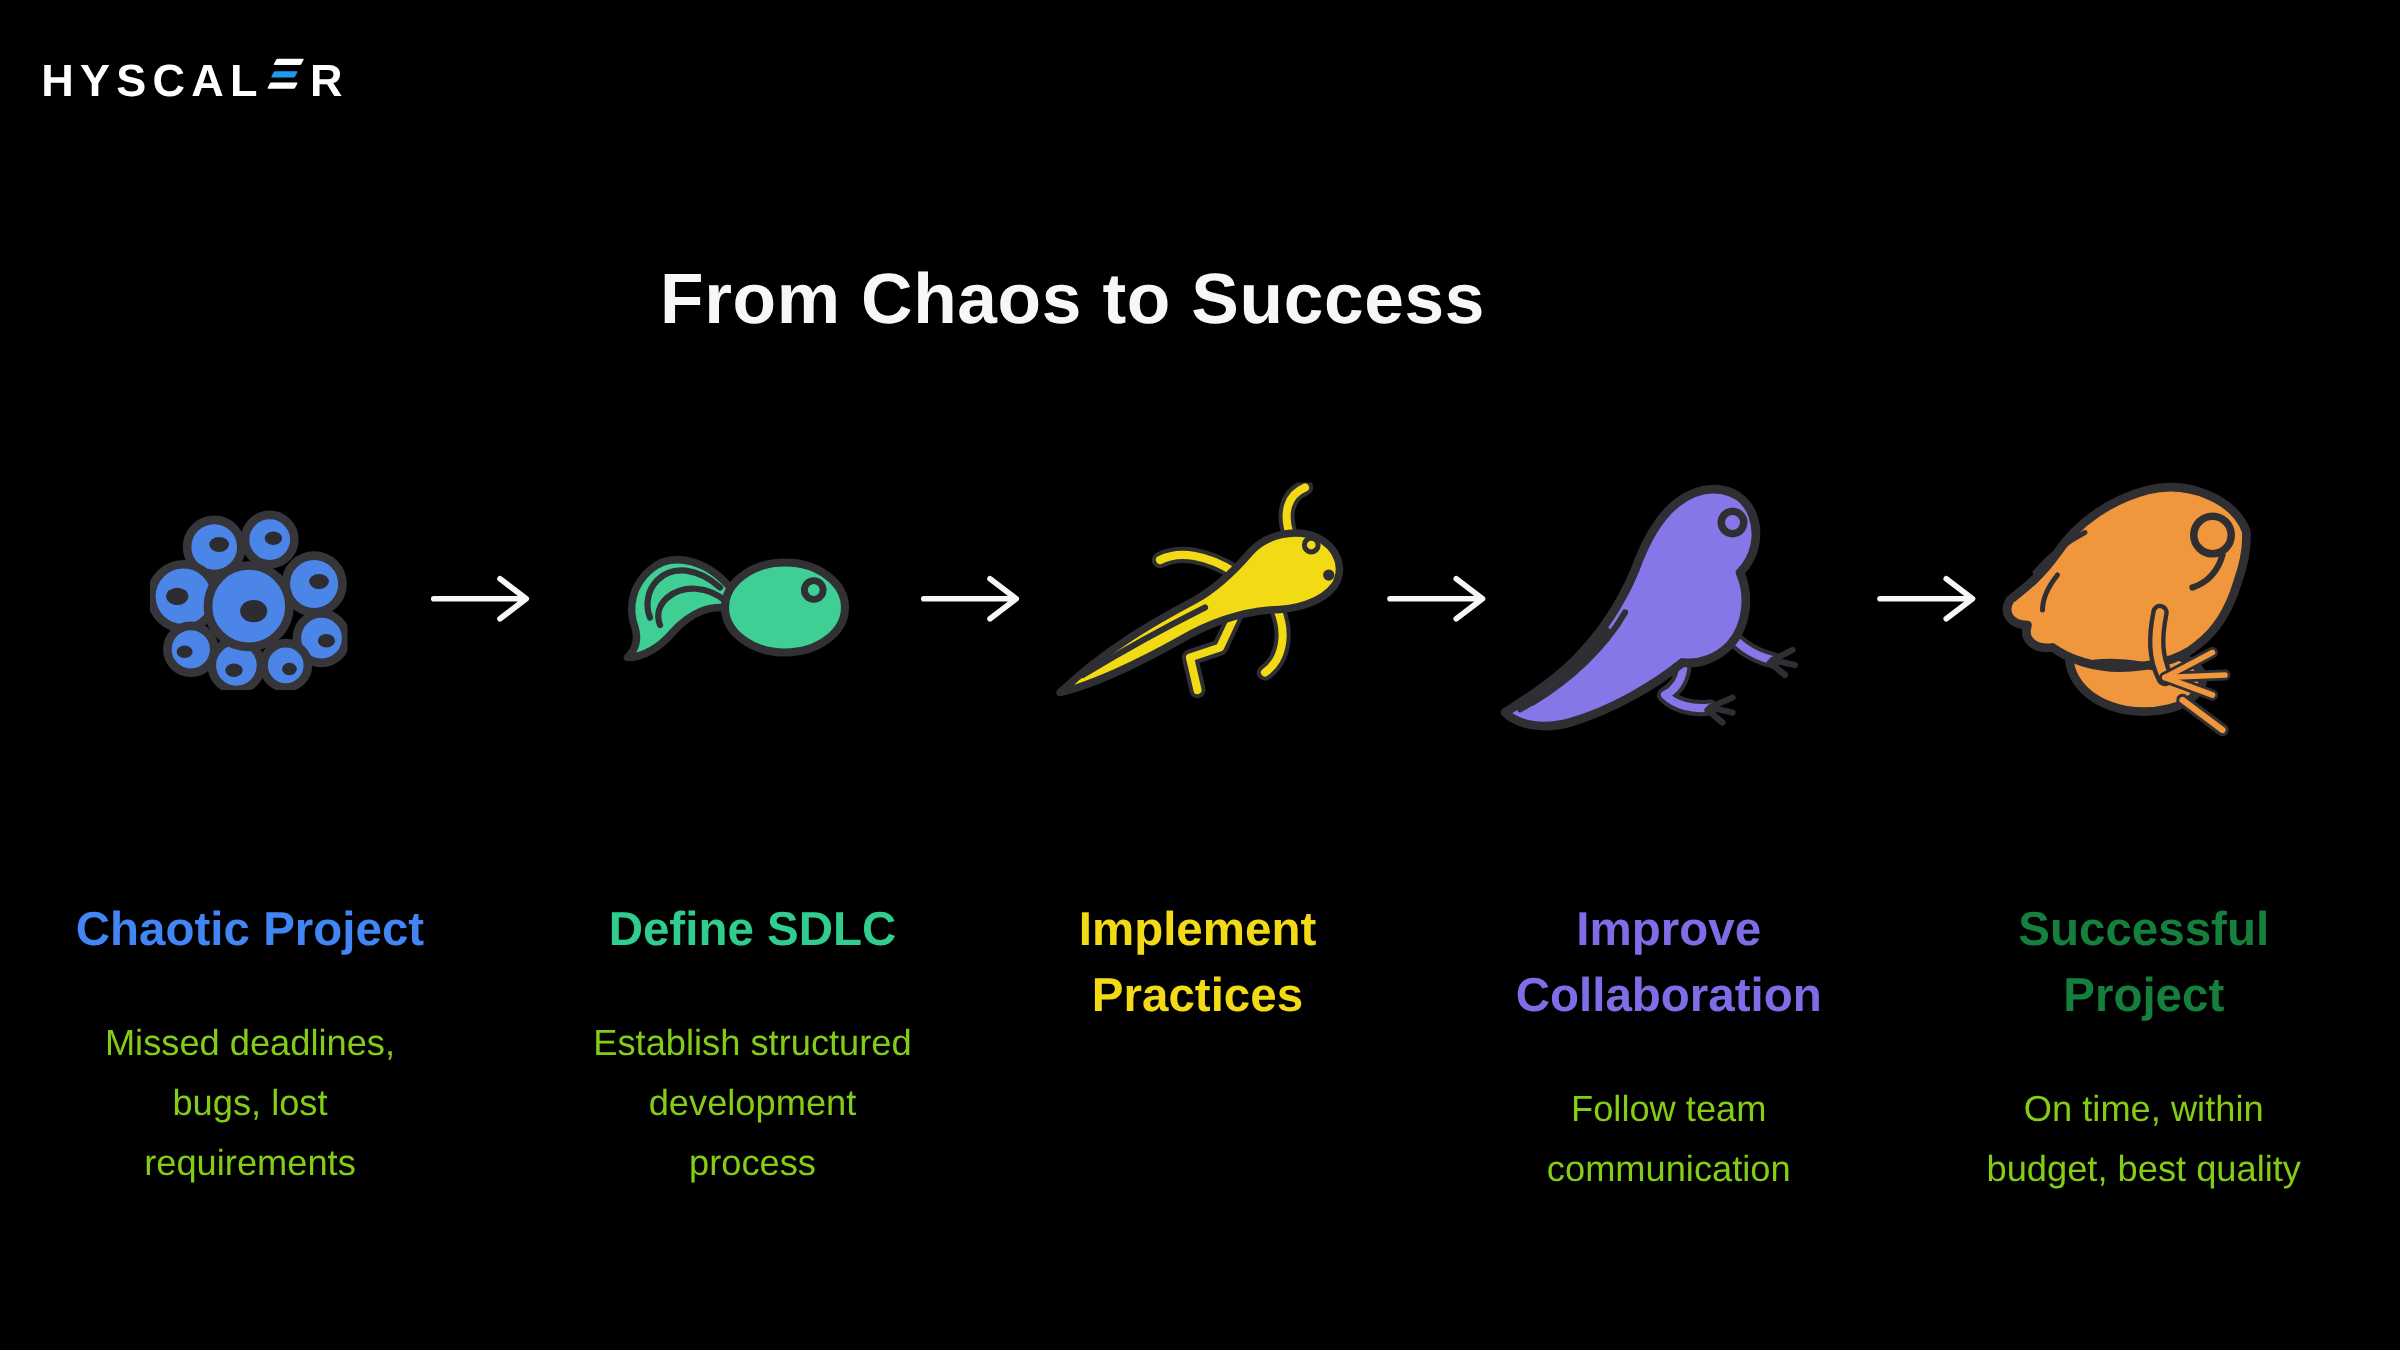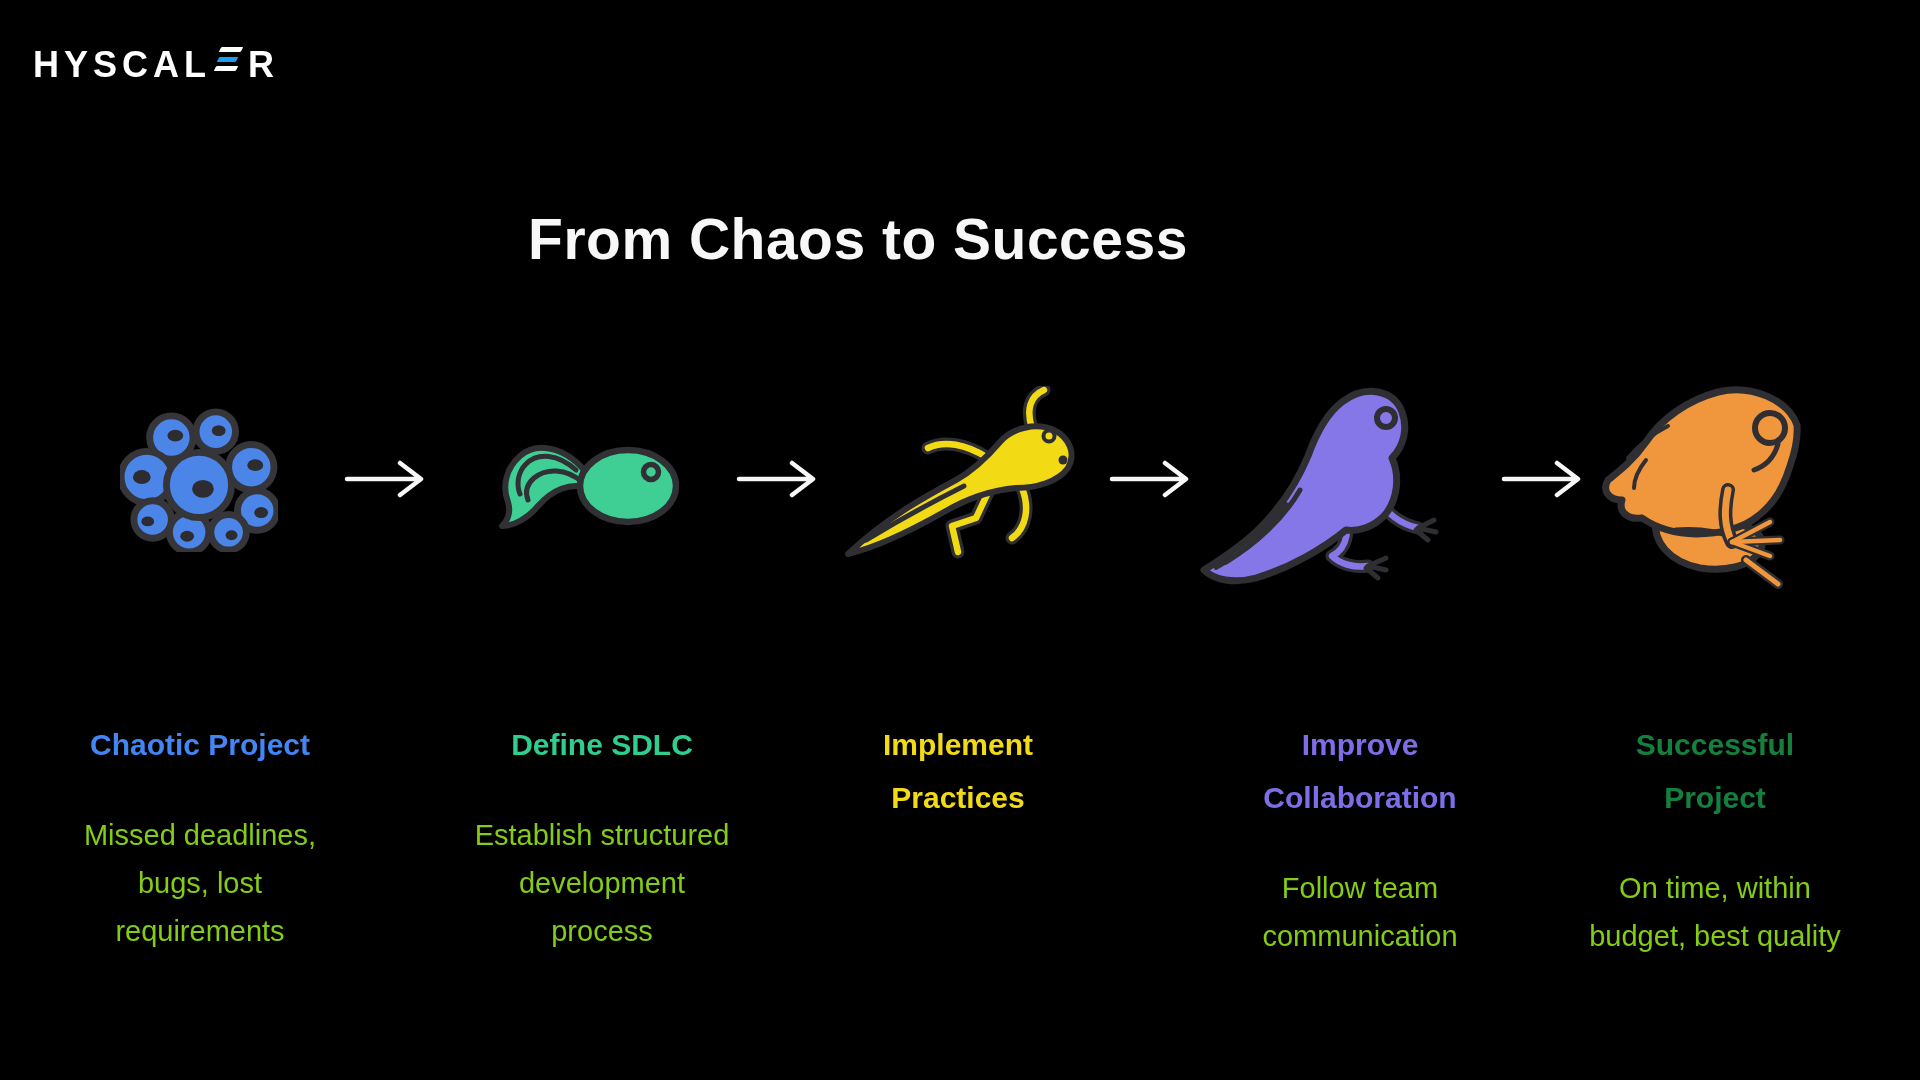"Chaotic Project" .stage-heading { font-size: 30px -> 38px }
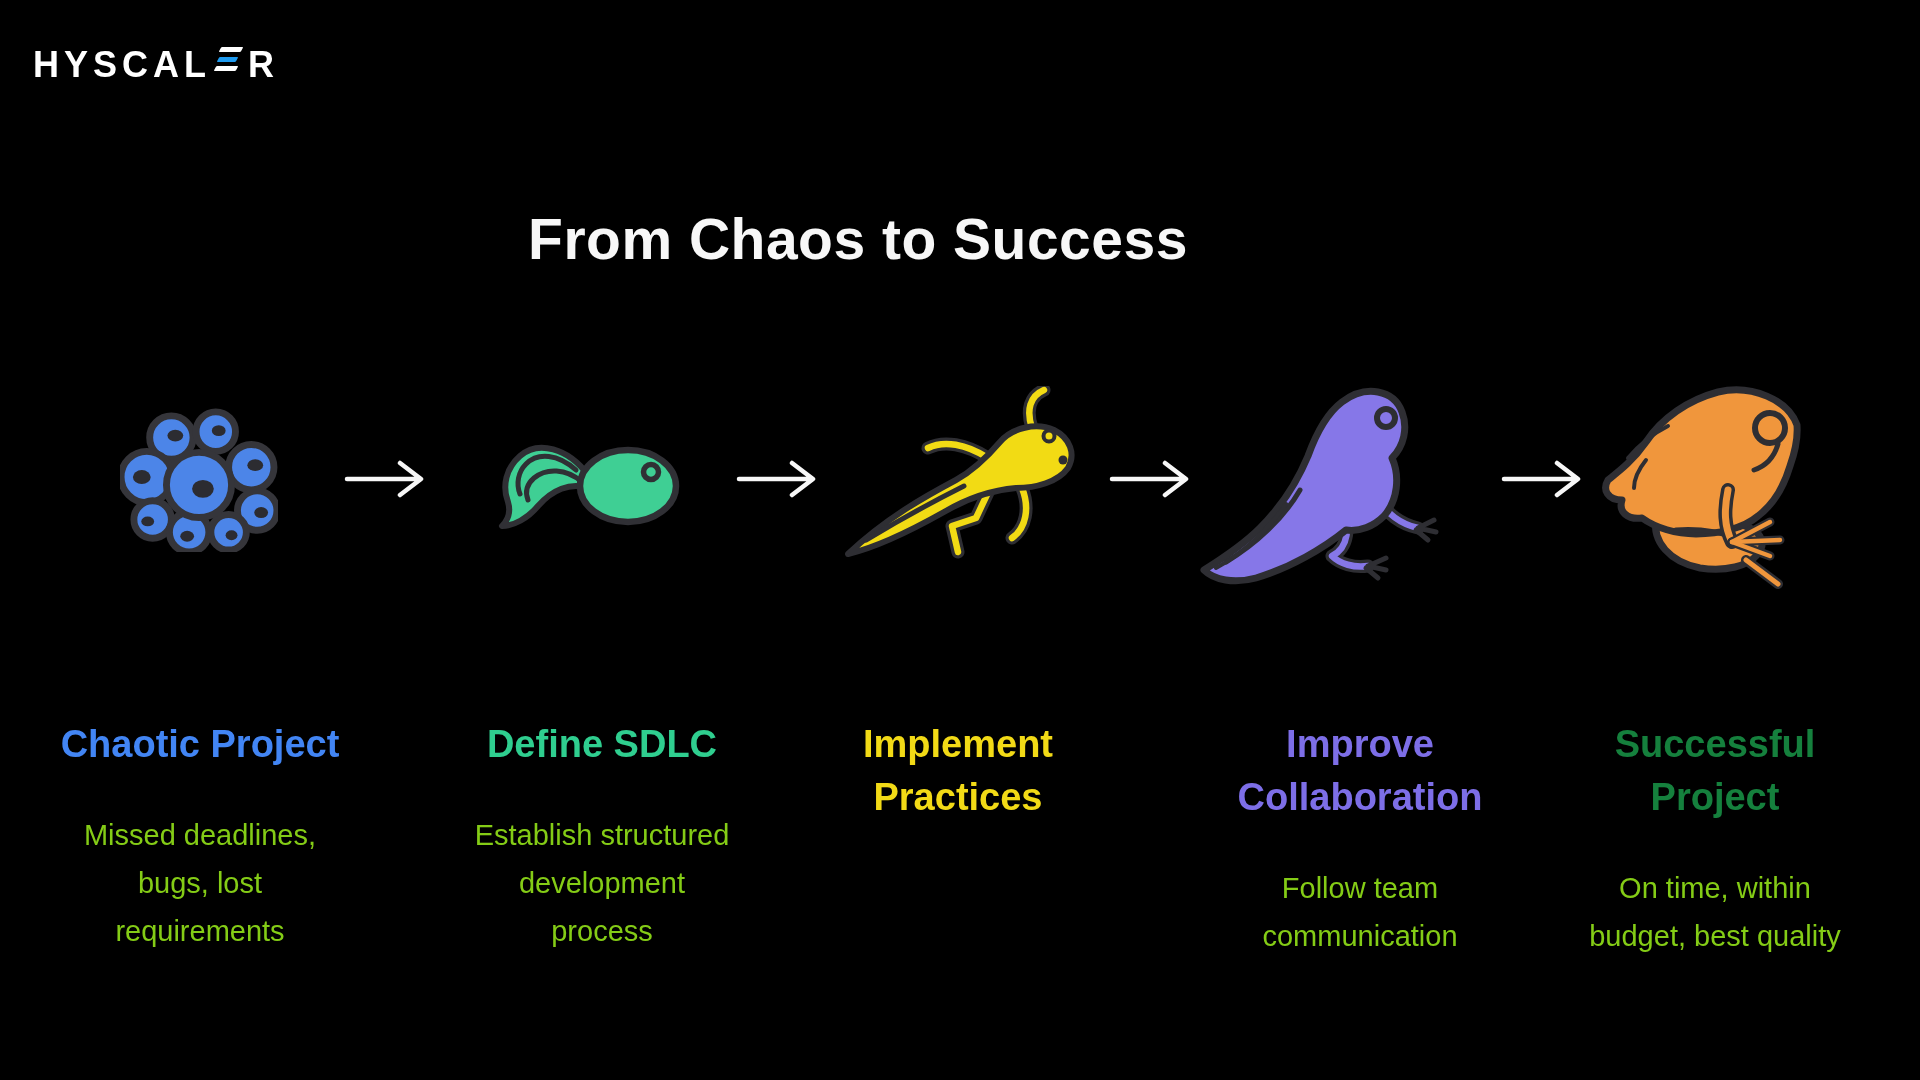"Improve" div.stage-text { left: 1160px -> 1135px }
